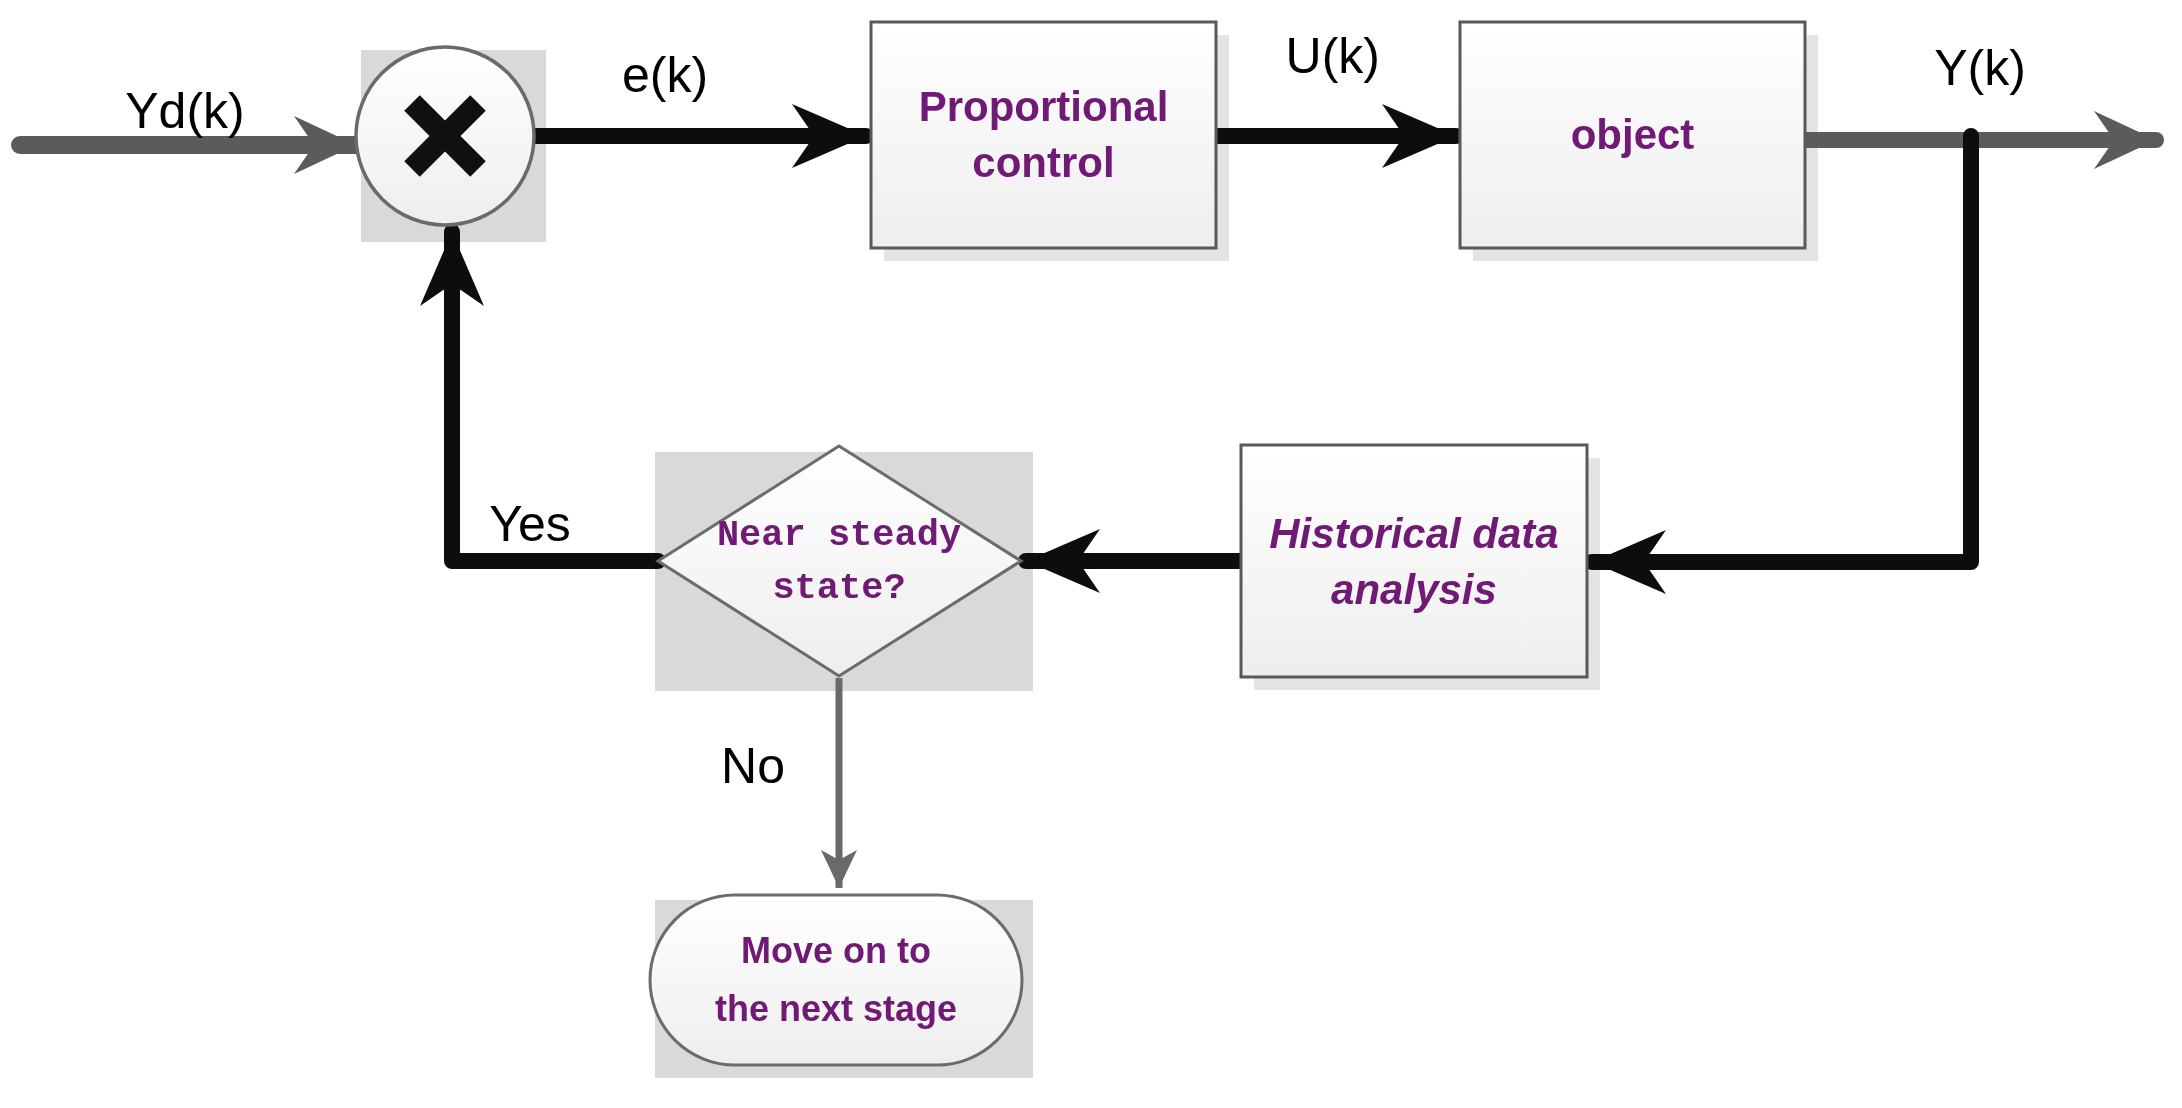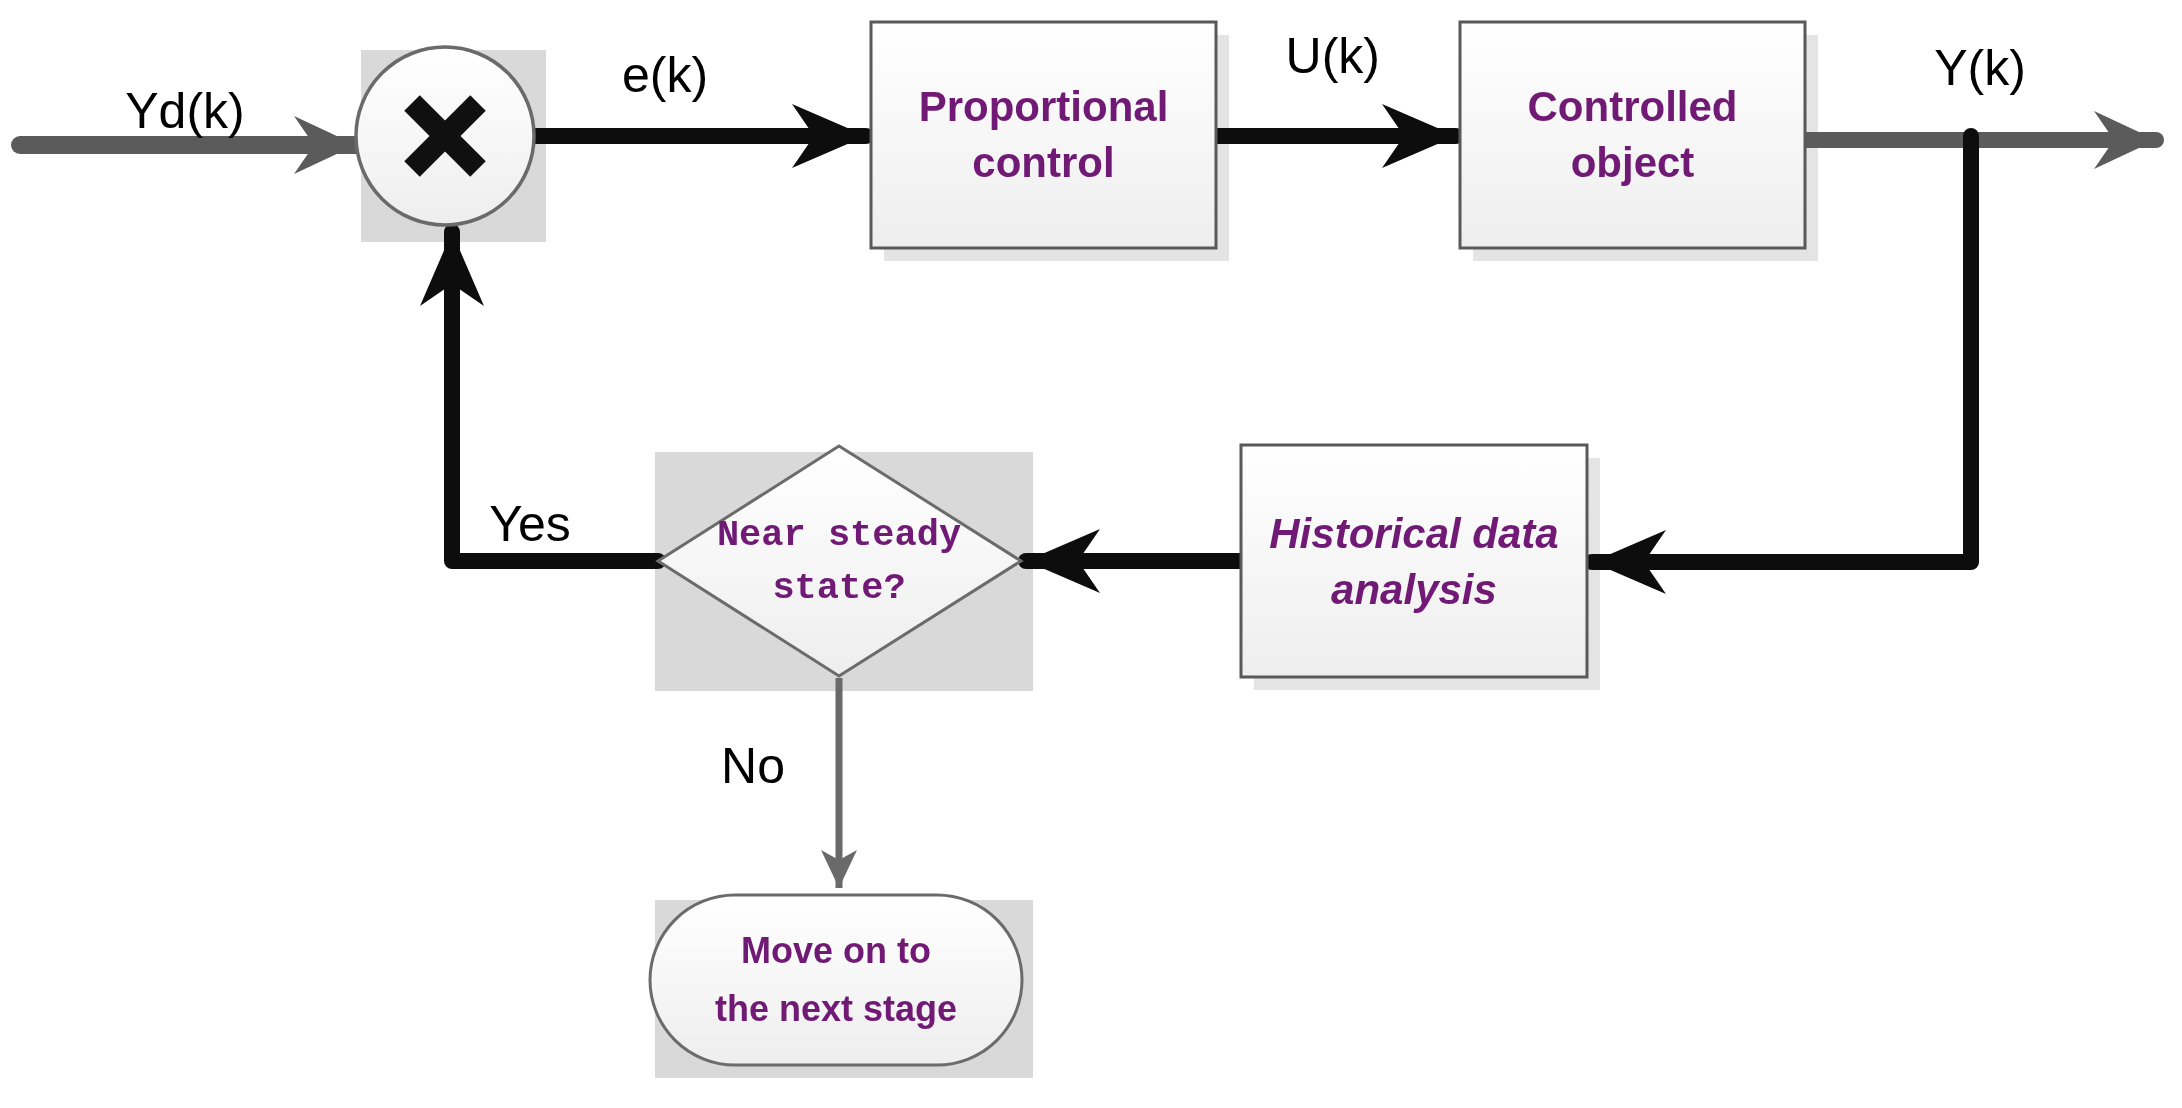"Controlled" span { html: <span>Controlled</span> -> none }
